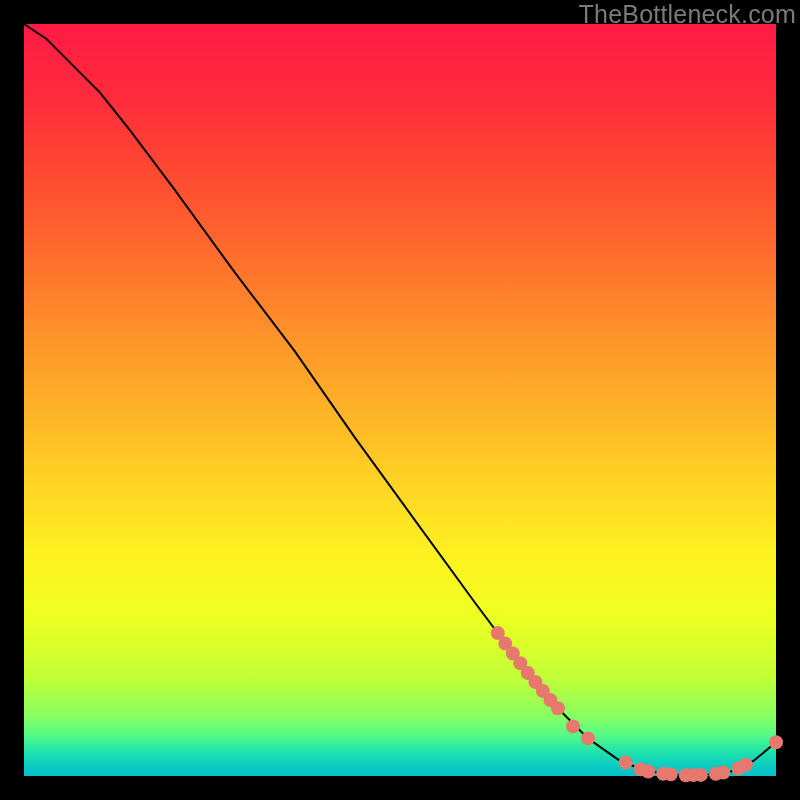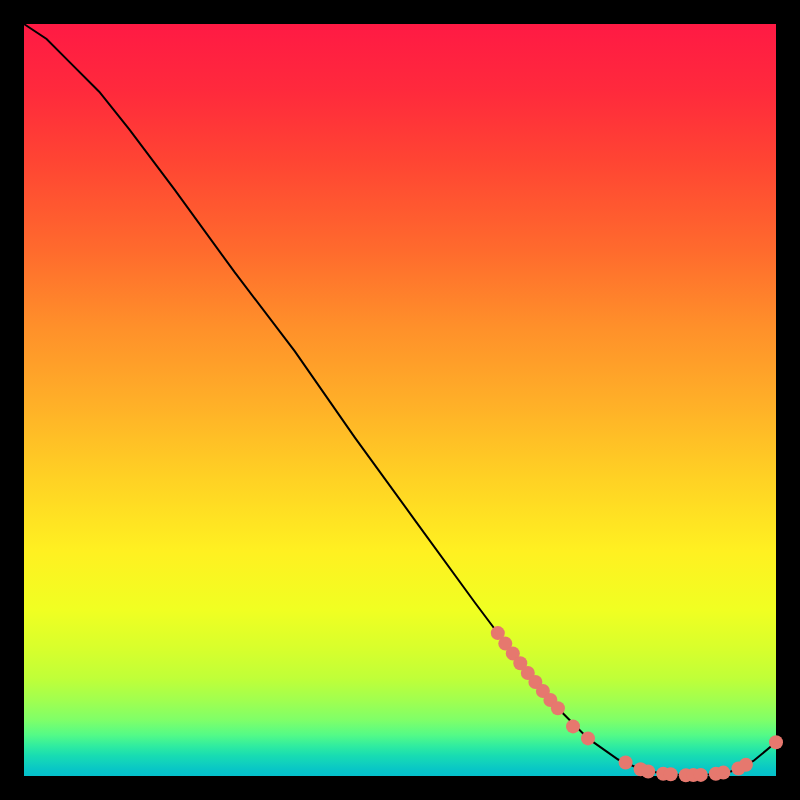"TheBottleneck.com" div.watermark { html: none -> <div>TheBottleneck.com</div> }
